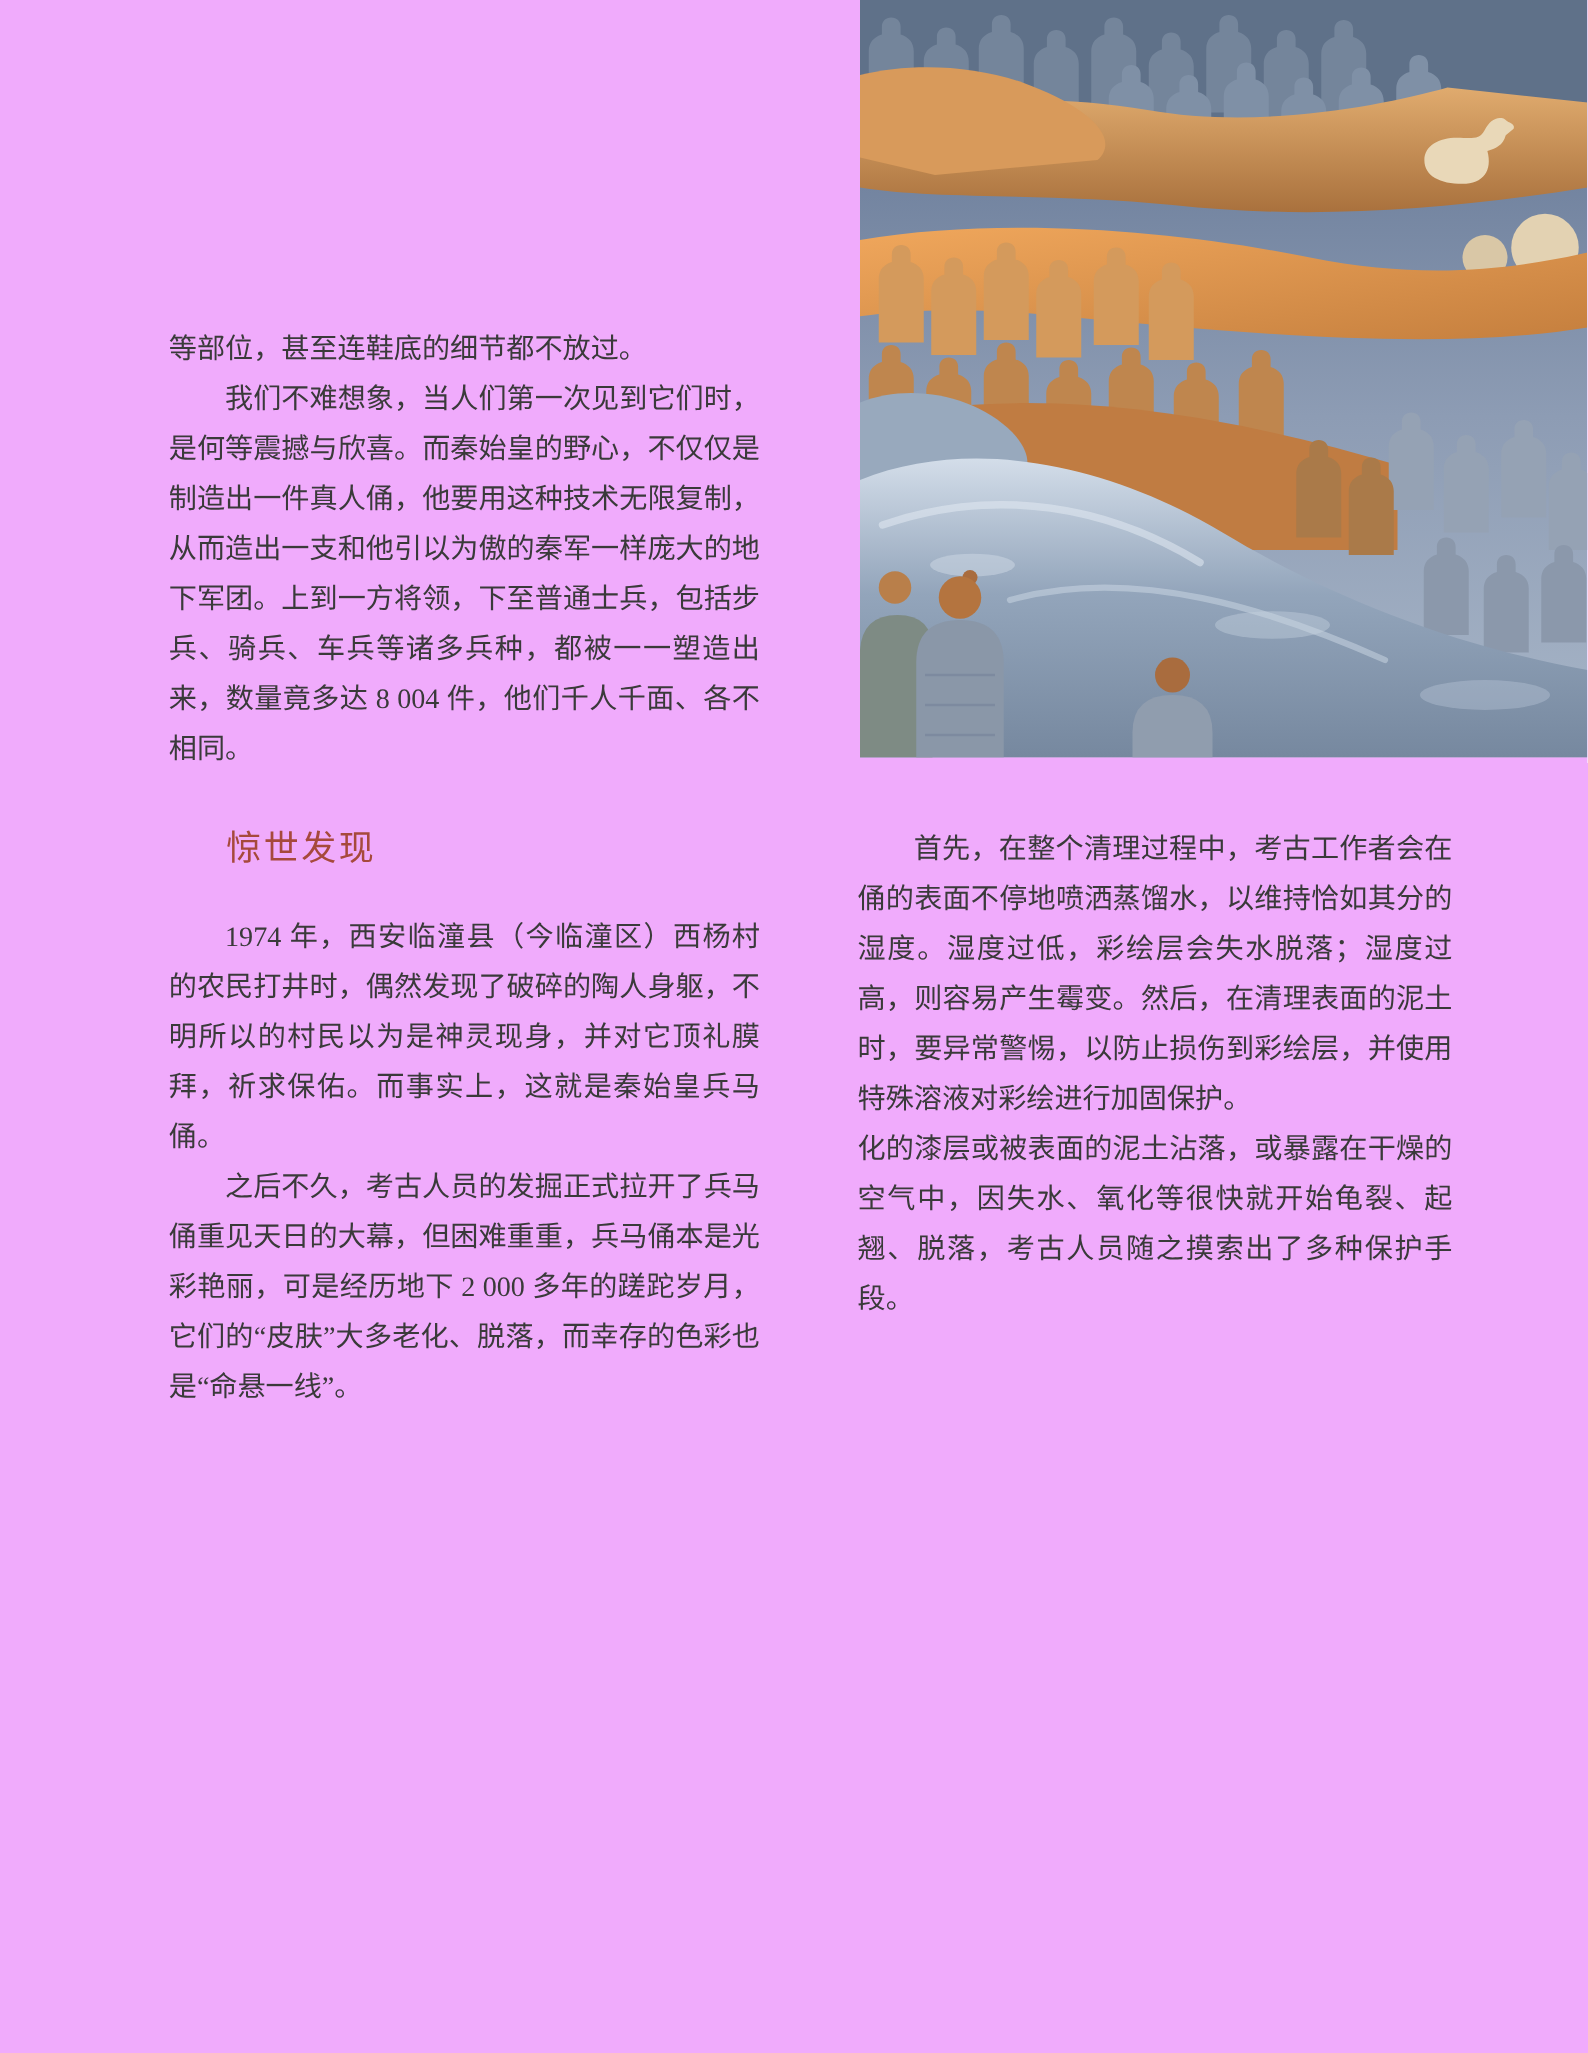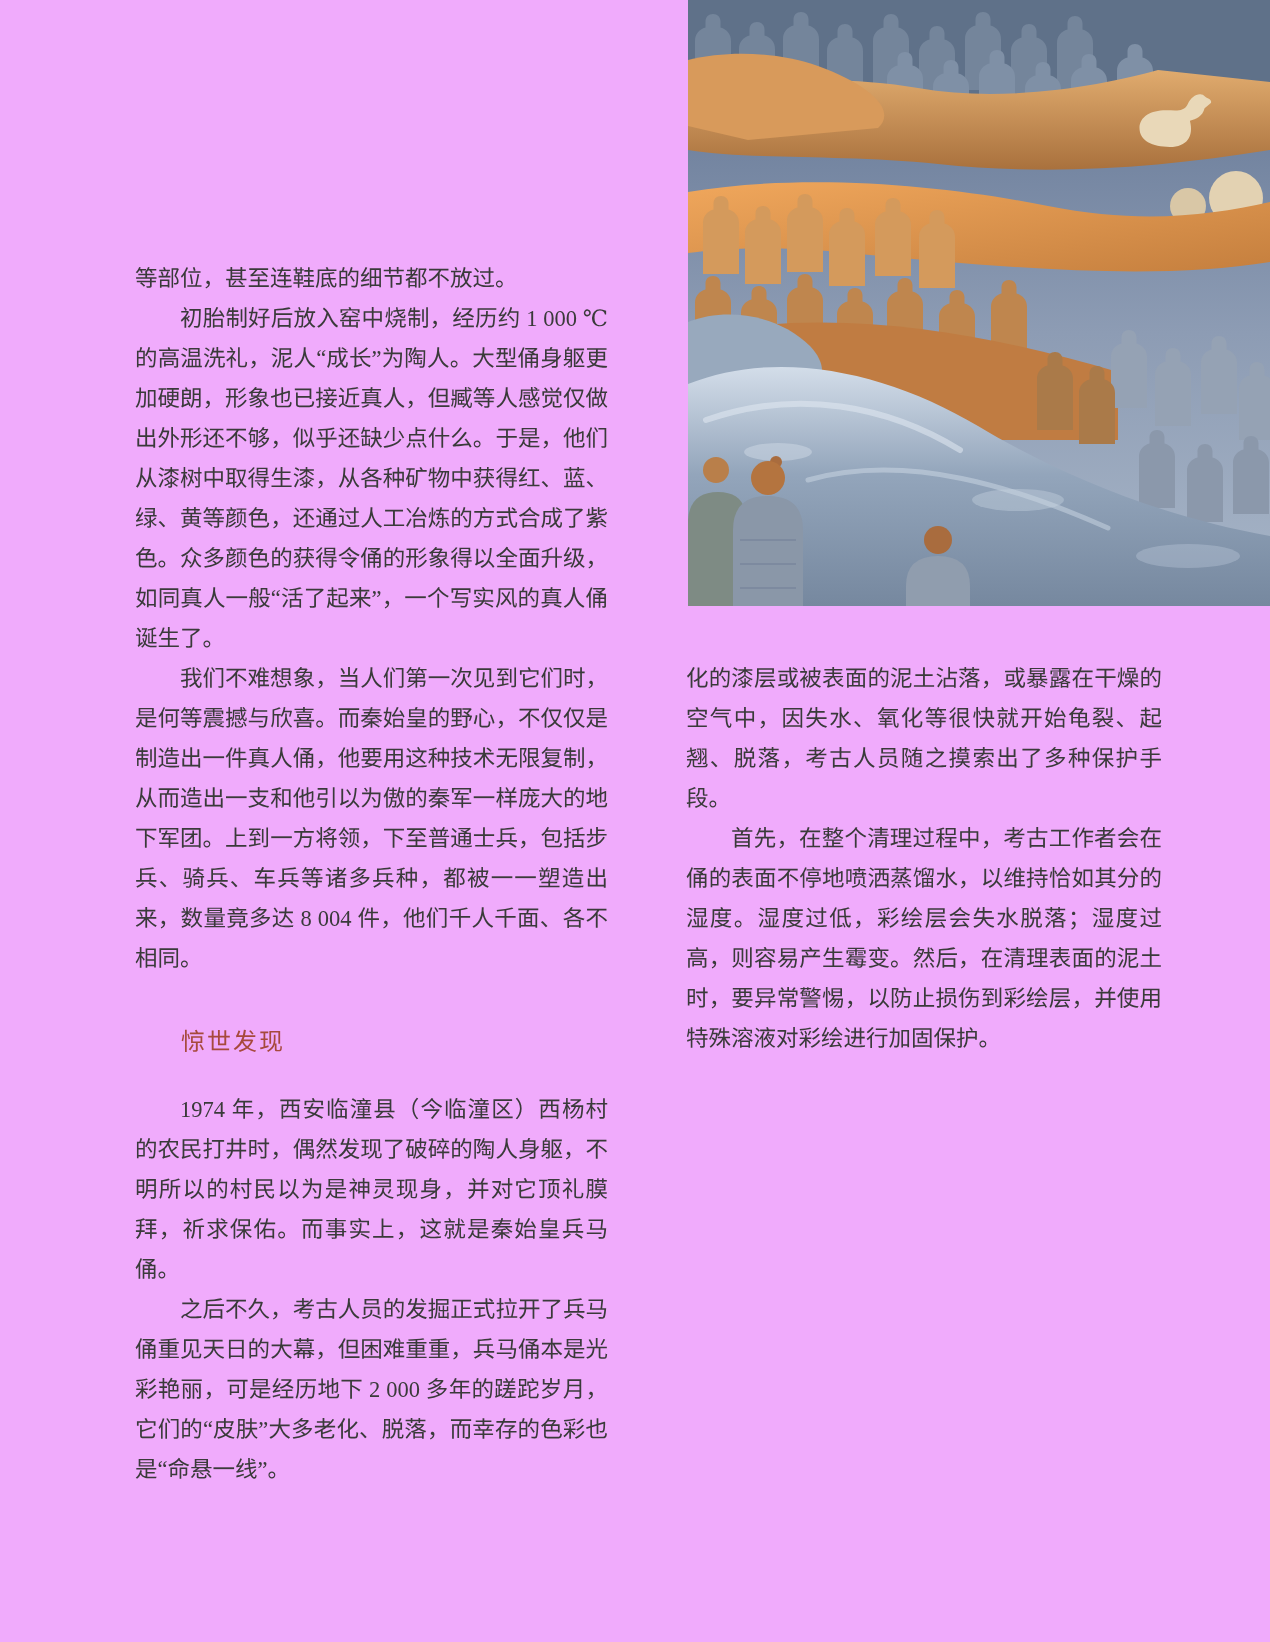"初胎制好后放入窑中烧制，经历约 1 000" p.para { html: <p>初胎制好后放入窑中烧制，经历约 1 000 ℃的高温洗礼，泥人“成长”为陶人。大型俑身躯更加硬朗，形象也已接近真人，但臧等人感觉仅做出外形还不够，似乎还缺少点什么。于是，他们从漆树中取得生漆，从各种矿物中获得红、蓝、绿、黄等颜色，还通过人工冶炼的方式合成了紫色。众多颜色的获得令俑的形象得以全面升级，如同真人一般“活了起来”，一个写实风的真人俑诞生了。</p> -> none }
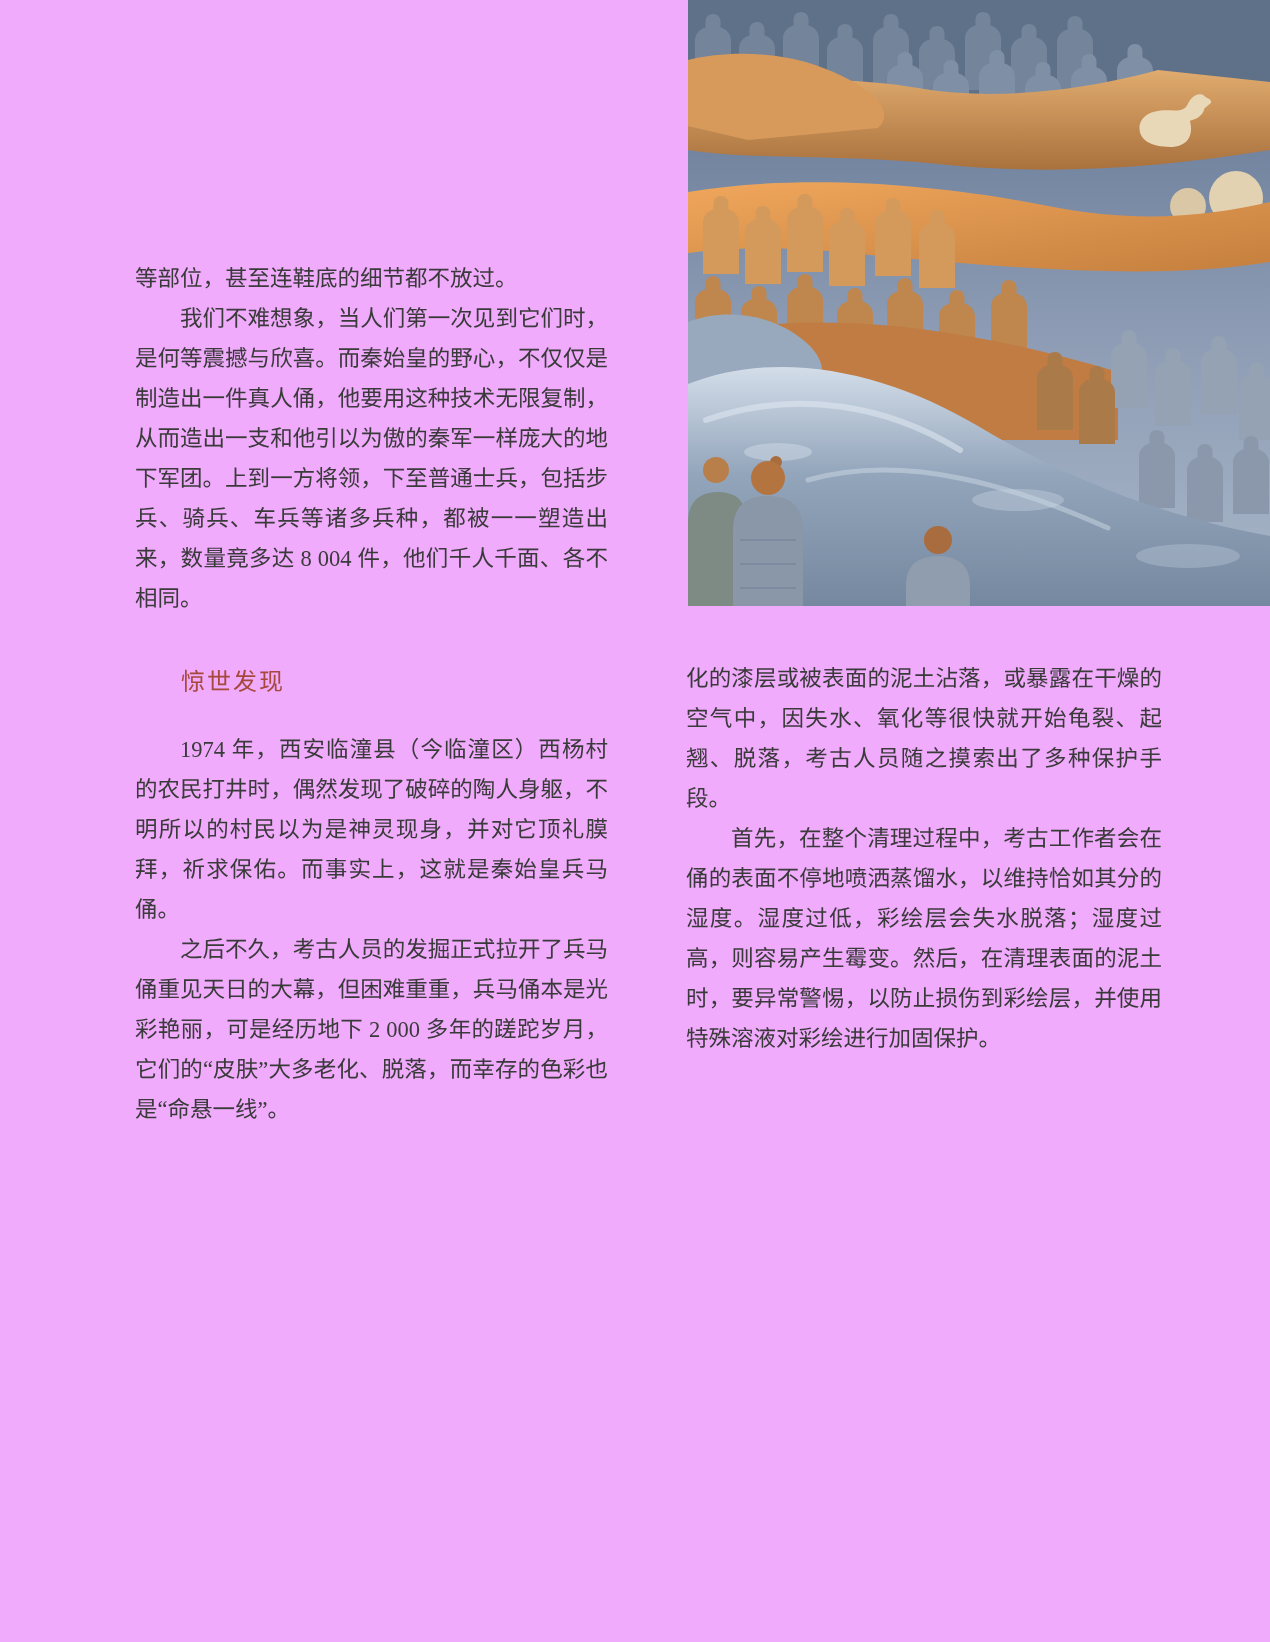"惊世发现" .heading { font-family: Liberation Serif, serif -> Liberation Mono, monospace; font-size: 24px -> 28px }
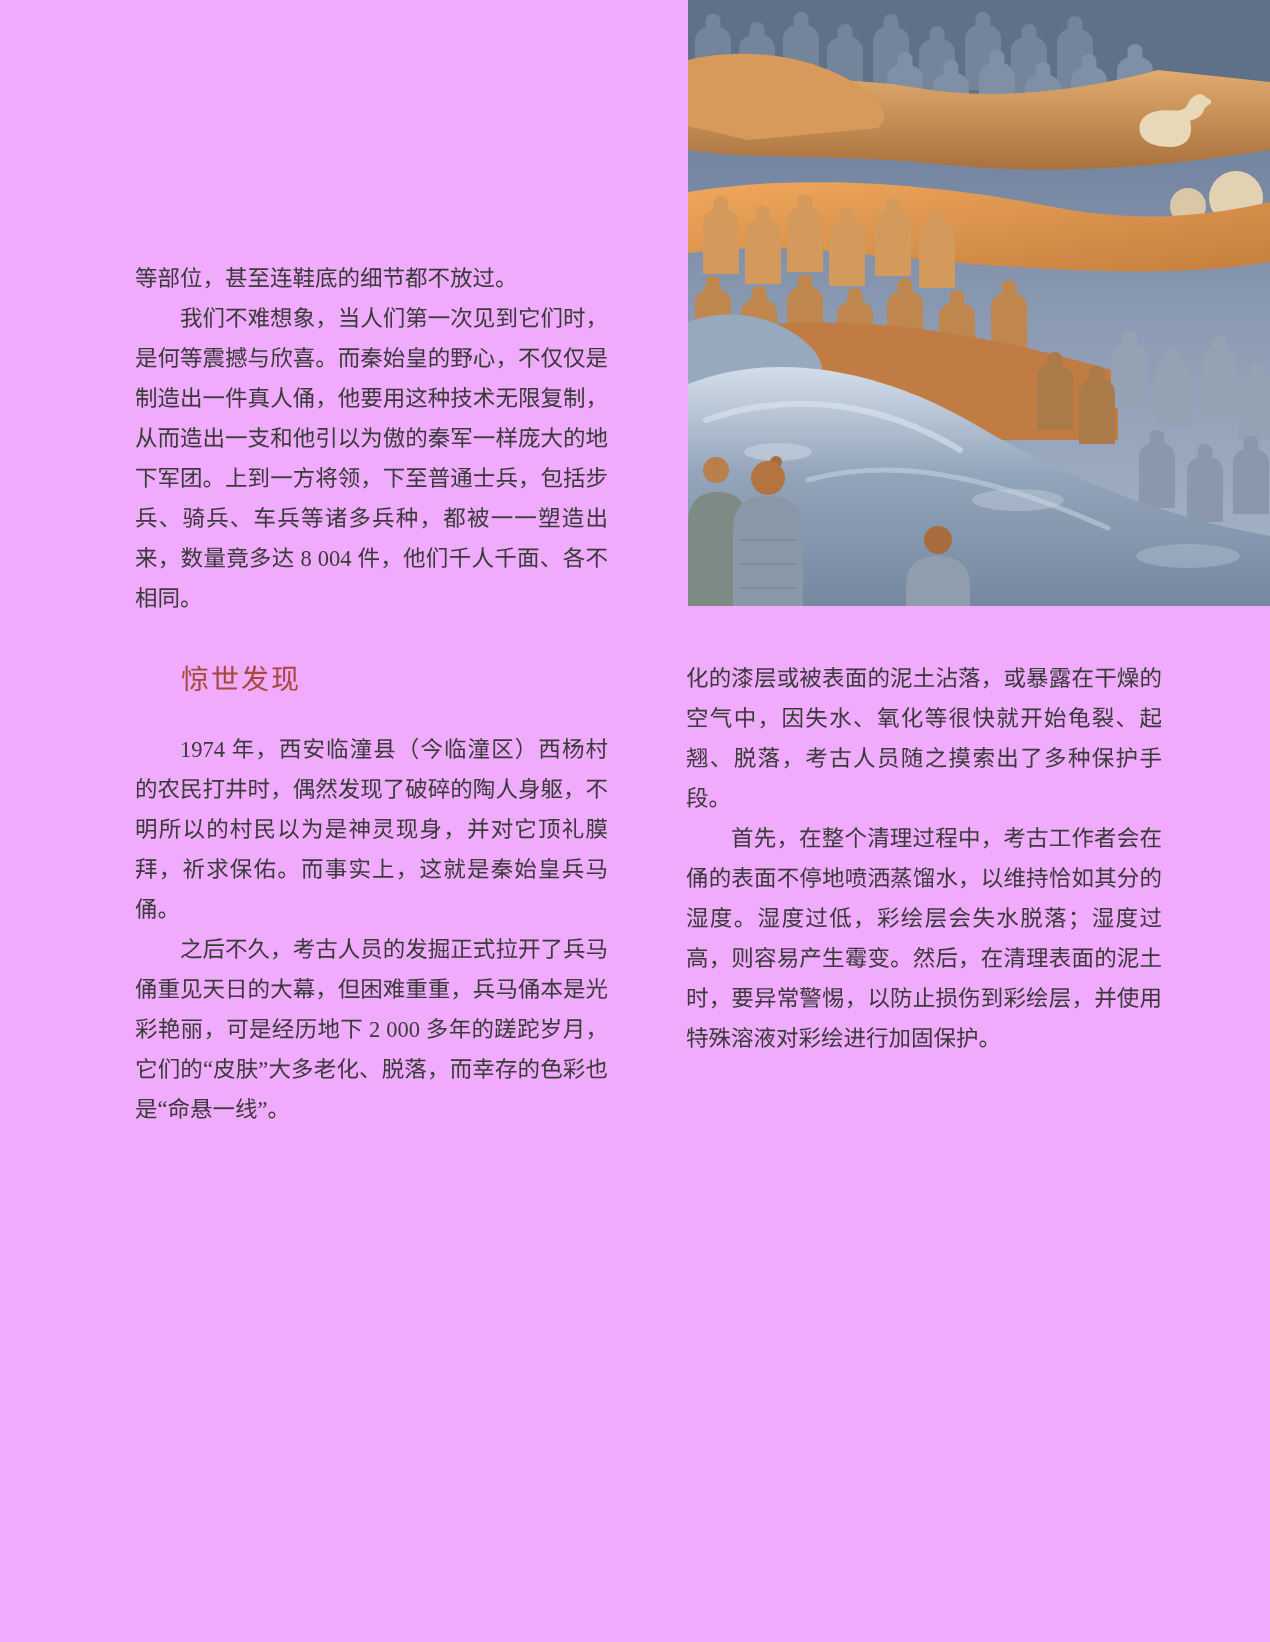"化的漆层或被表面的泥土沾落，或暴露在干燥的空气中，因失水、氧化等很快就开始龟裂、" p.para { order: before "首先，在整个清理过程中，考古工作者会在俑的表面不停地喷洒蒸馏水，以维持恰如其分的" -> after "首先，在整个清理过程中，考古工作者会在俑的表面不停地喷洒蒸馏水，以维持恰如其分的" }
